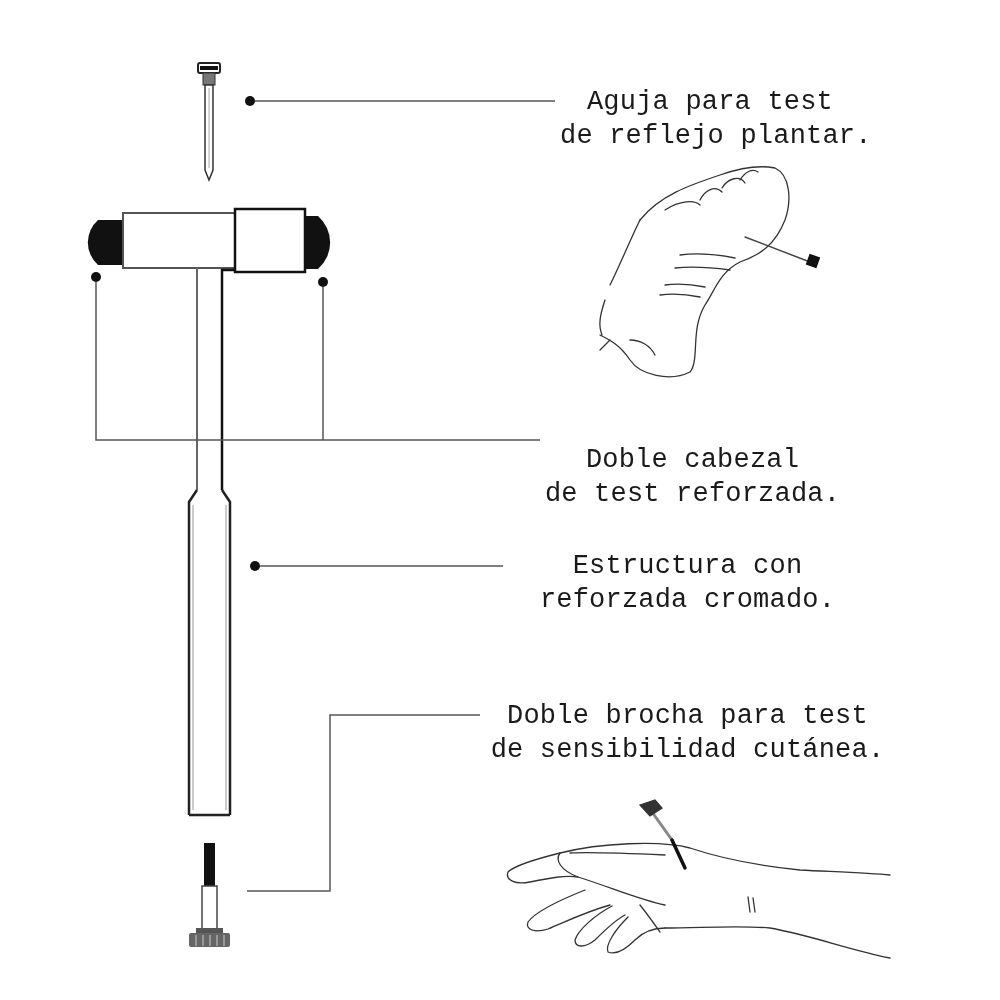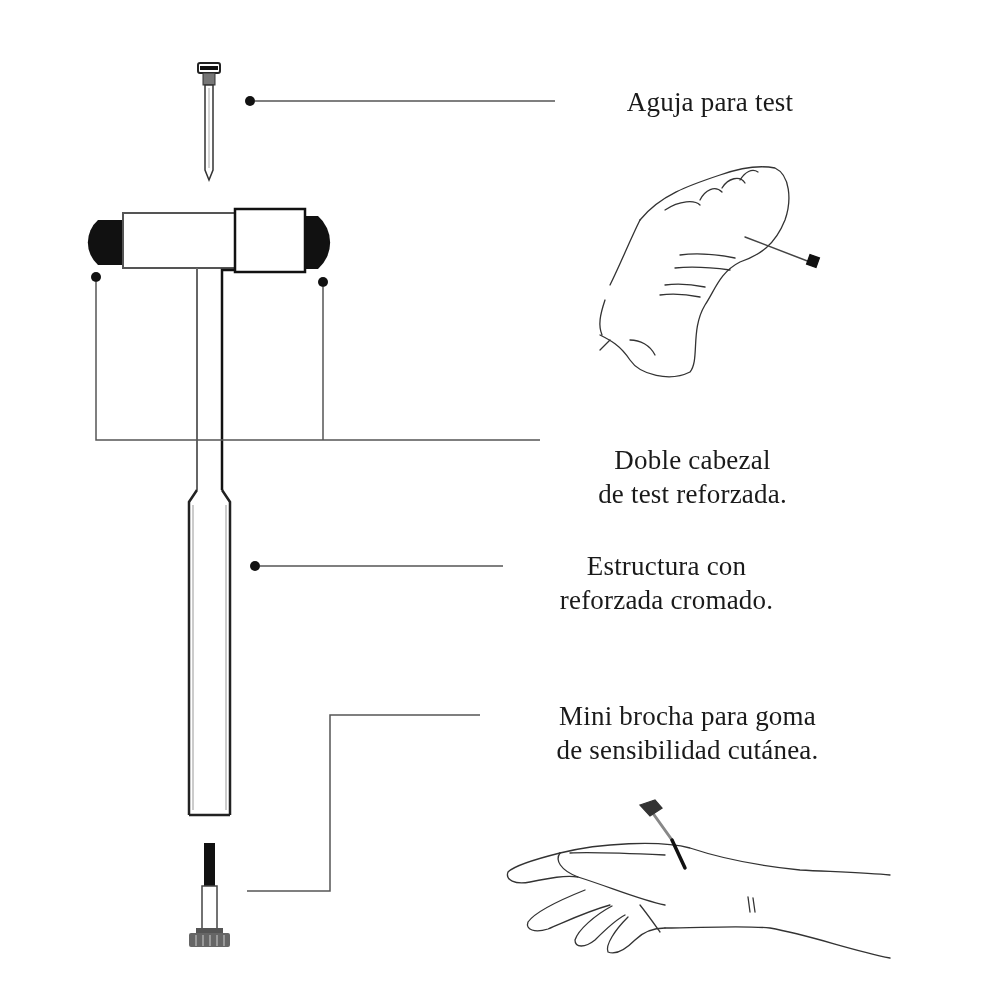"Aguja para test" .label { font-family: Liberation Serif, serif -> Liberation Mono, monospace }
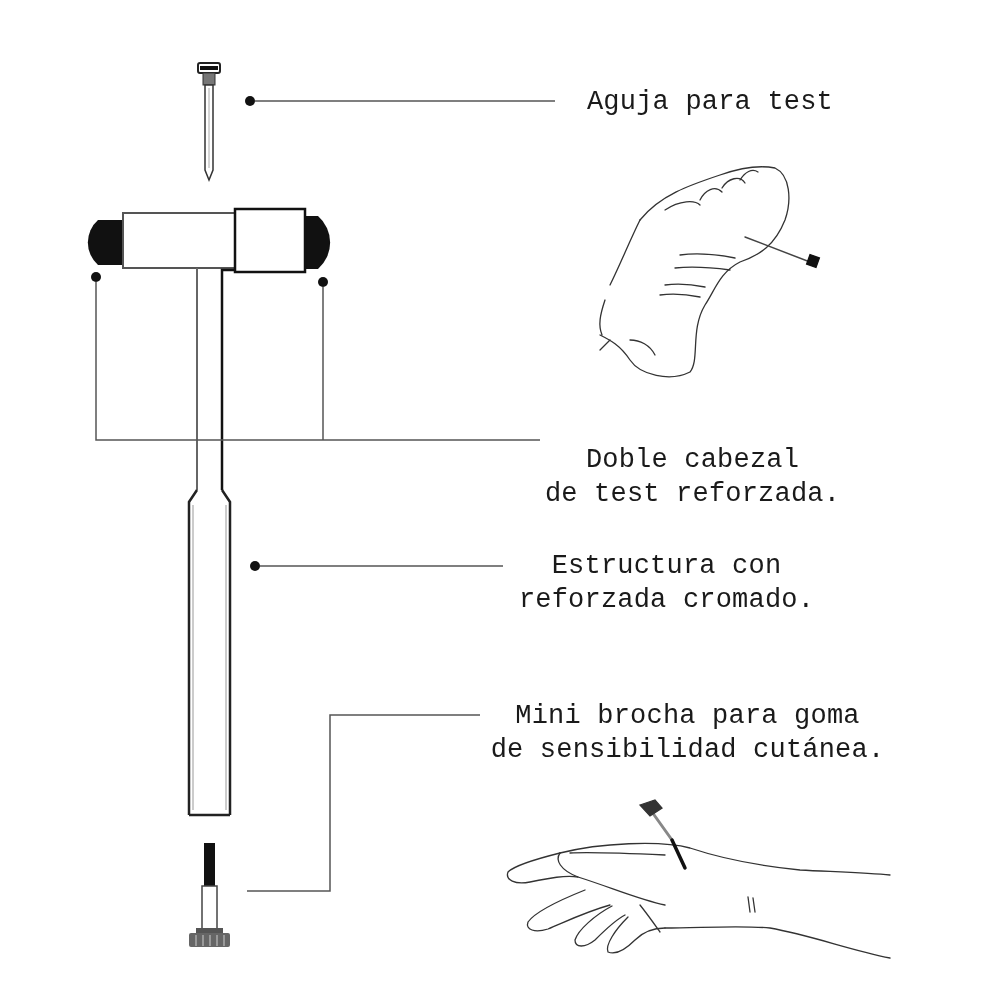"de reflejo plantar." span { html: none -> <span>de reflejo plantar.</span> }
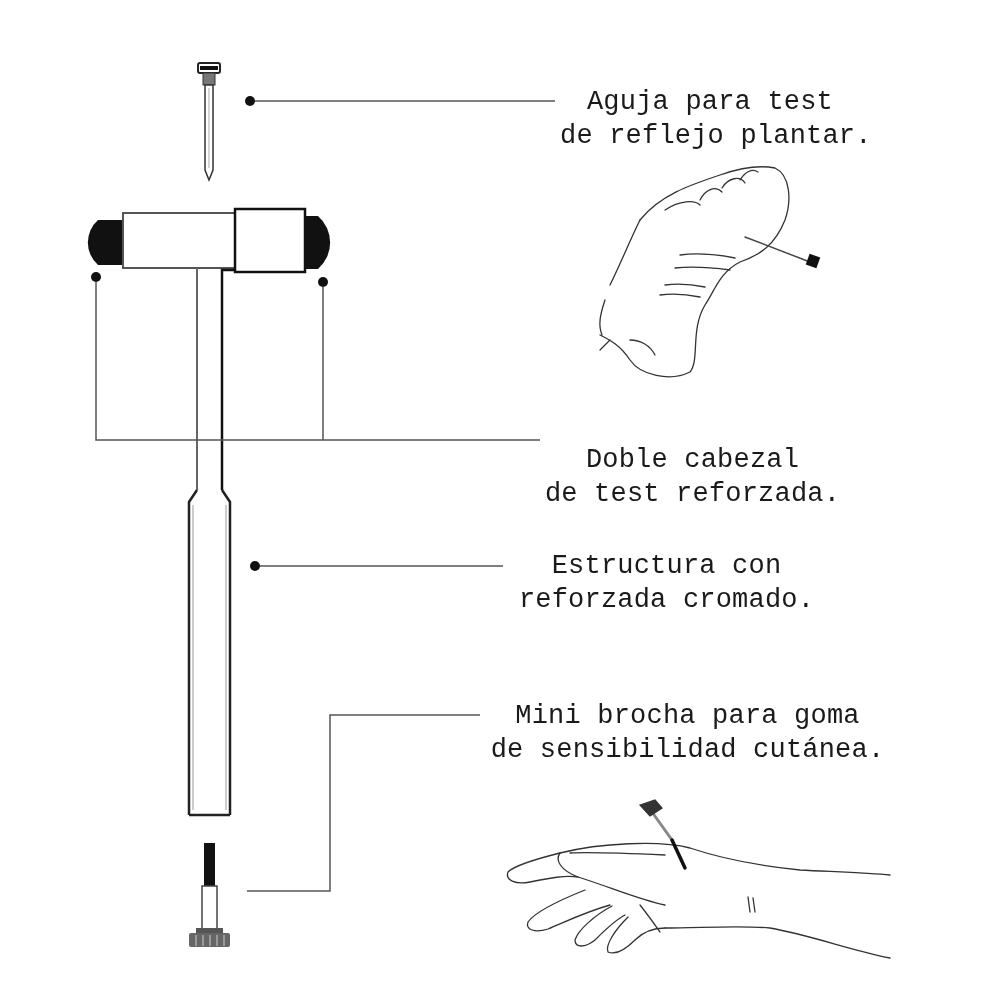"Estructura con" div.label { left: 484px -> 505px }
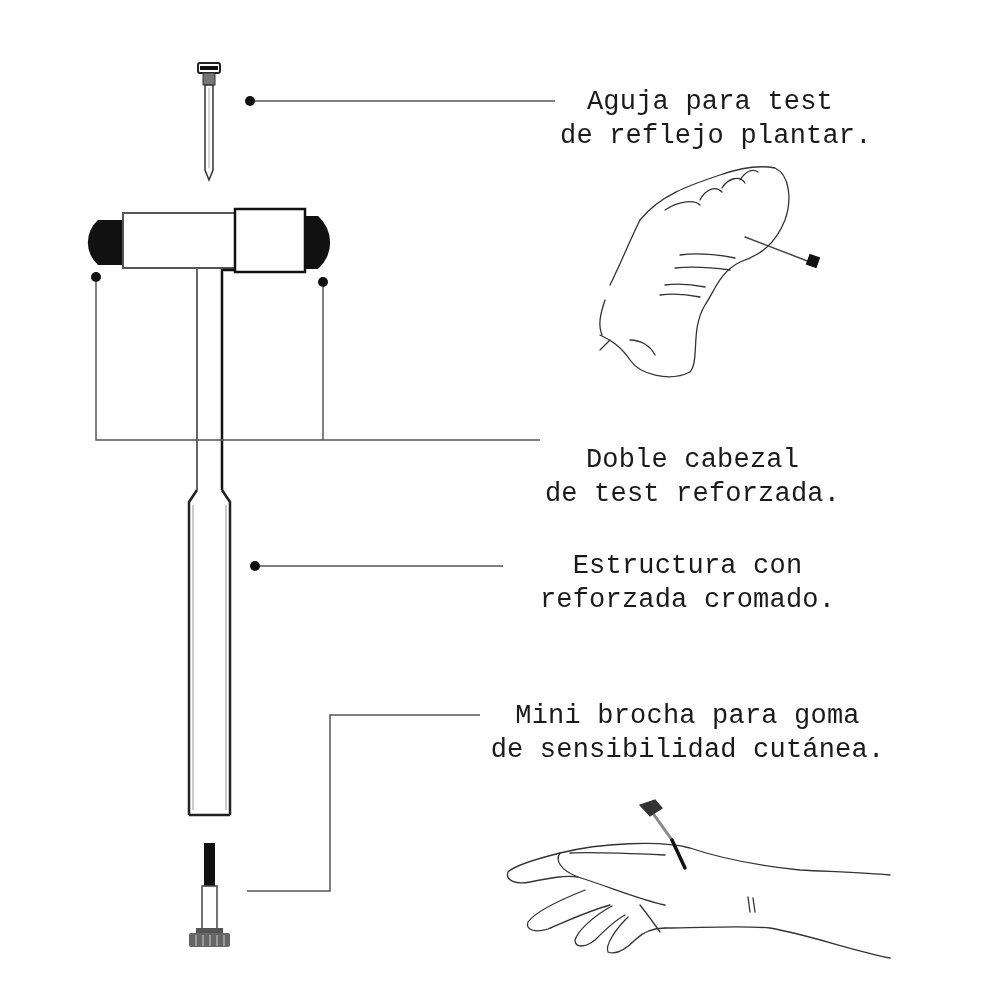"Mini brocha para goma" span { text: Mini brocha para goma -> Doble brocha para test }
